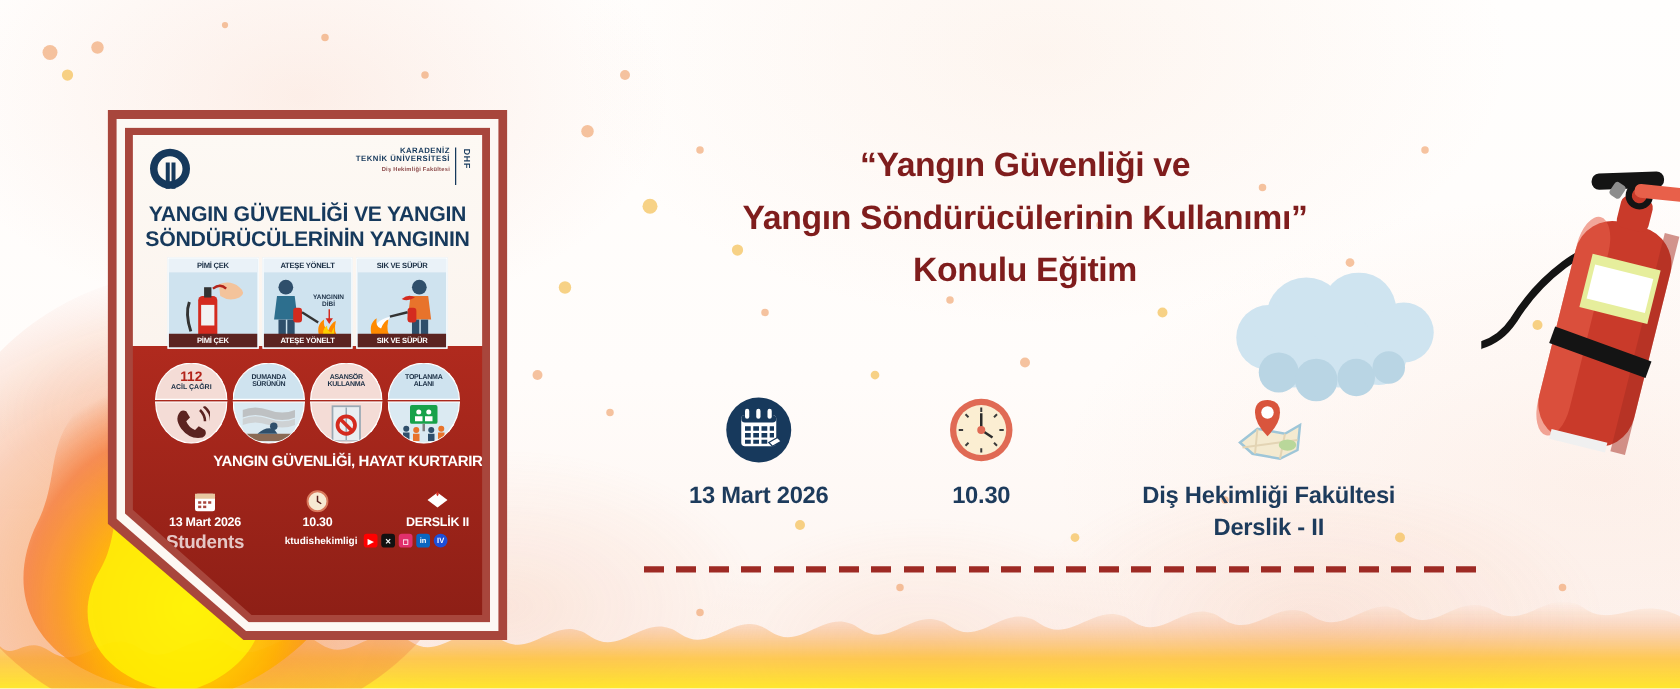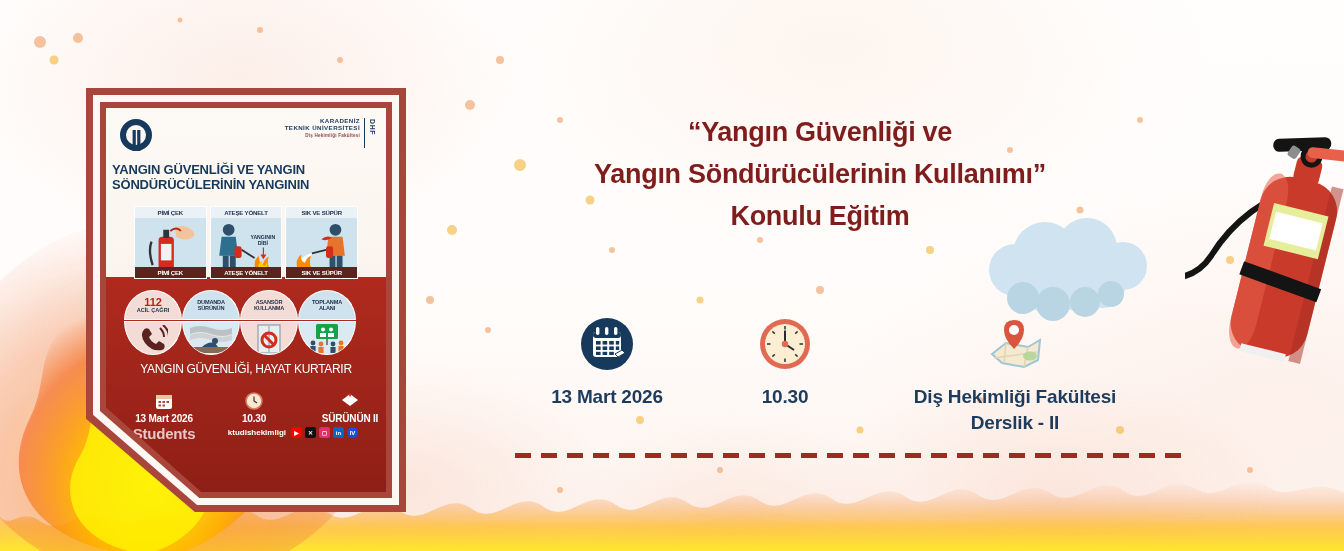"YANGIN GÜVENLİĞİ VE YANGIN" .pst-title { font-size: 13px -> 17px; text-align: none -> center }
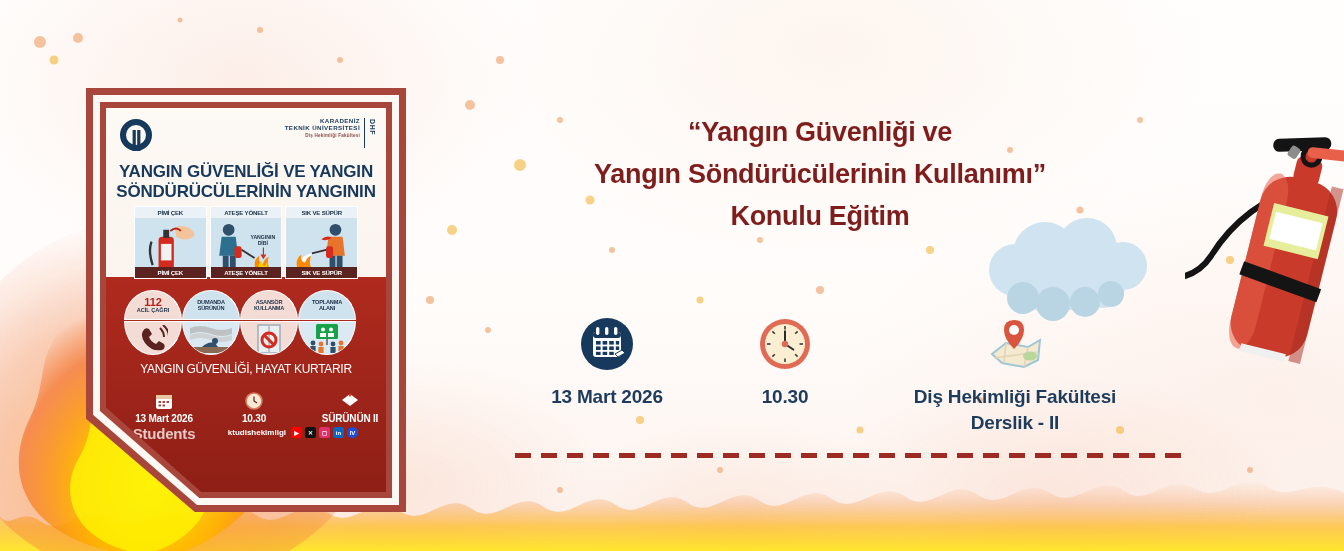"112" .circles { justify-content: none -> space-between }
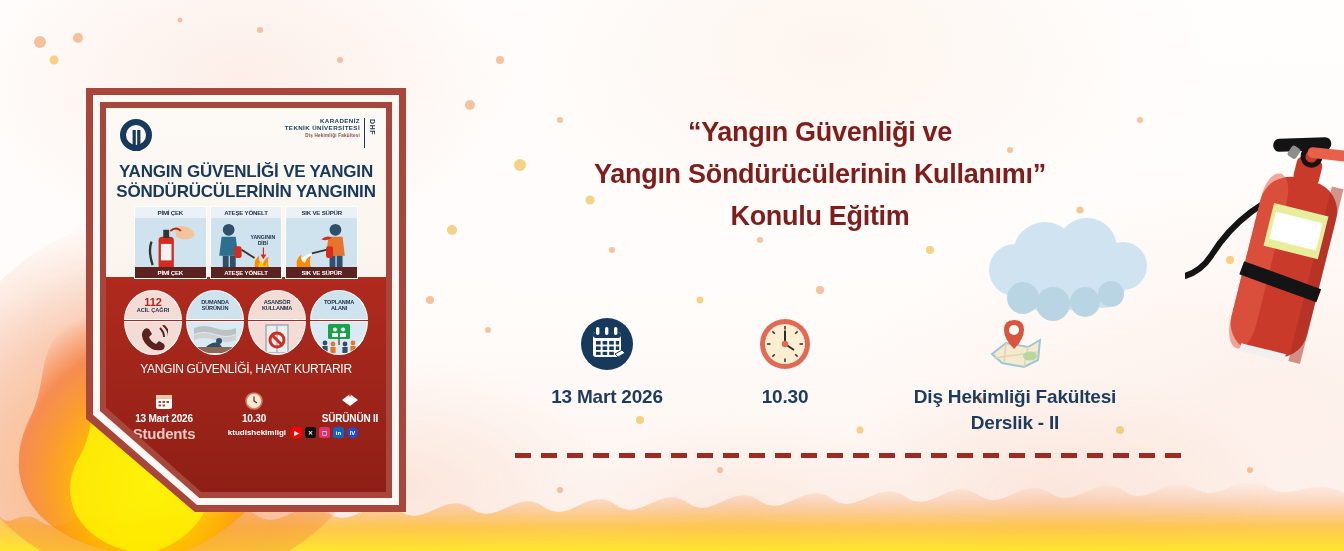"YANGIN GÜVENLİĞİ, HAYAT KURTARIR" .pst-slogan { font-weight: normal -> bold; text-align: center -> right }
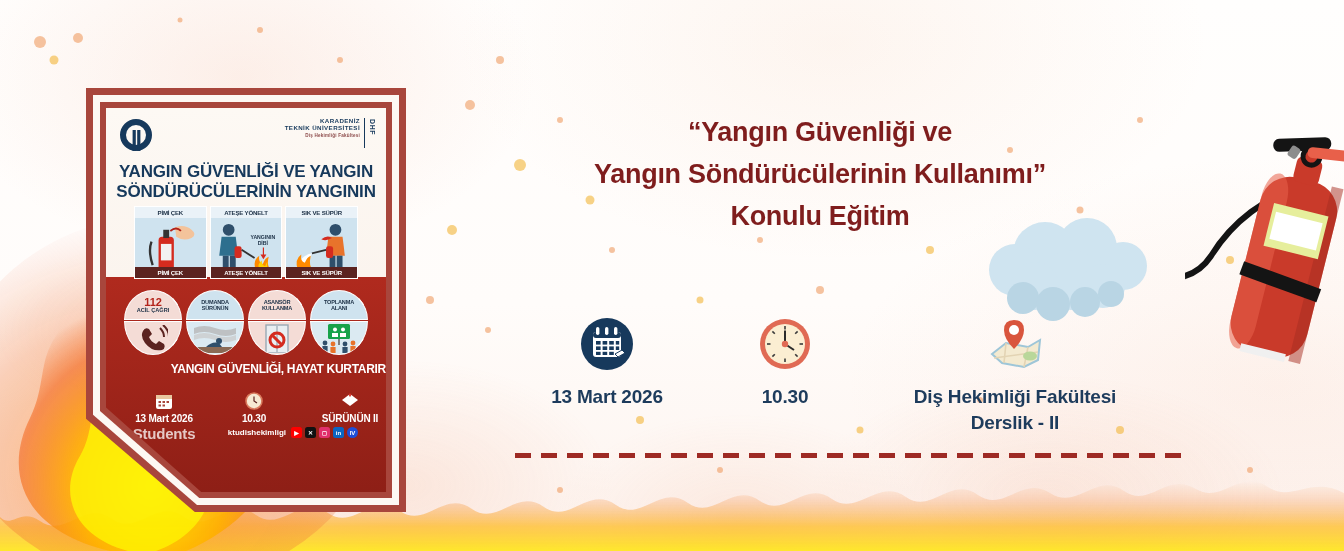"SÜRÜNÜN II" div.meta-txt { text: SÜRÜNÜN -> DERSLİK }
